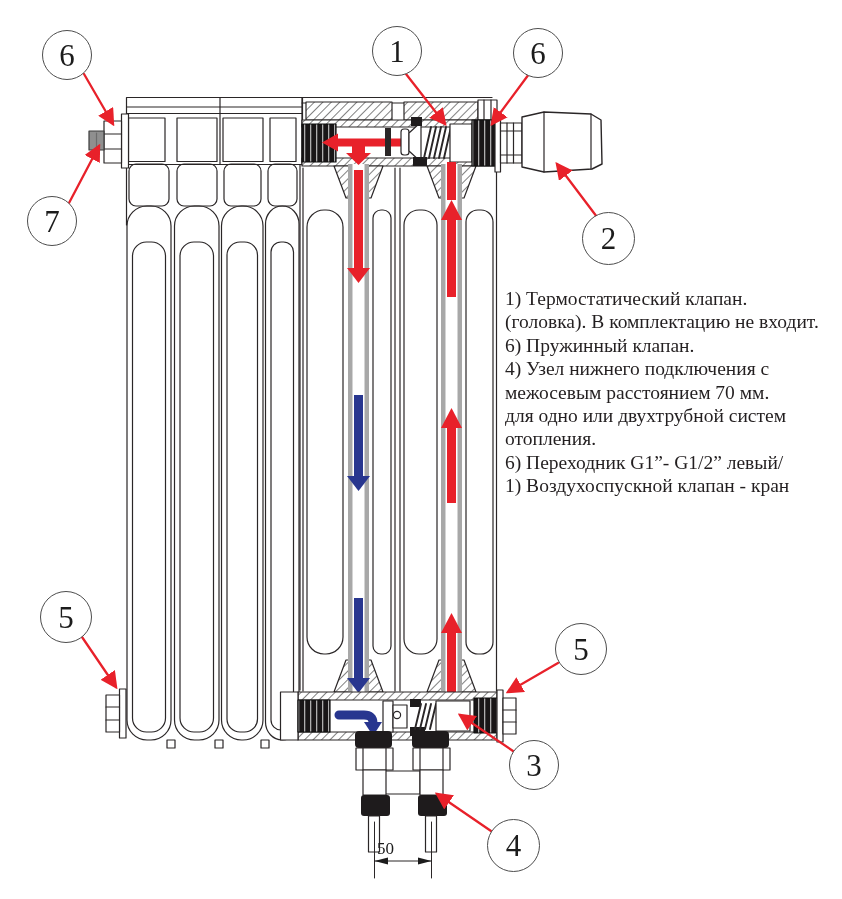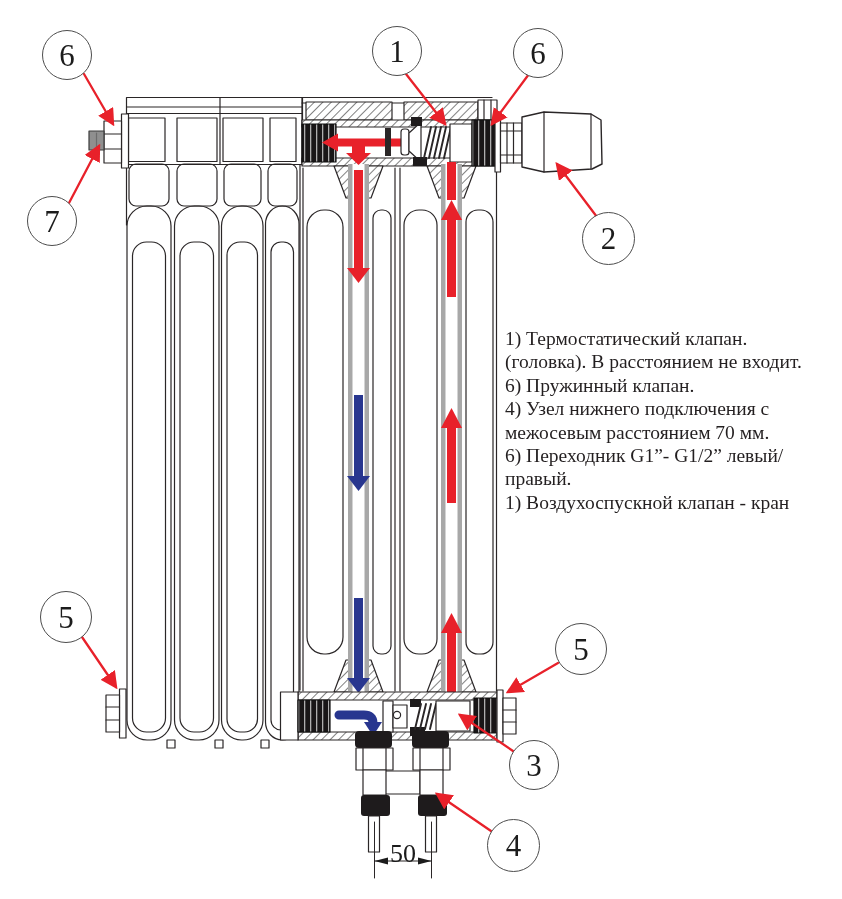"1) Термостатический клапан." .legend { margin-top: 40px -> none }
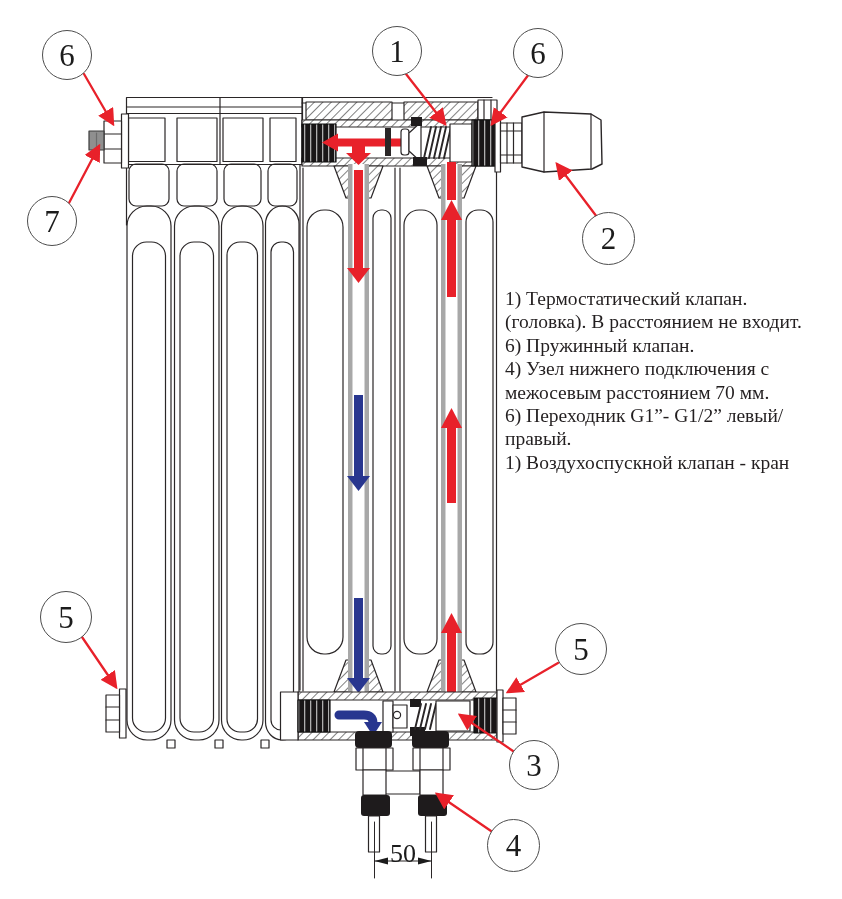"(головка). В расстоянием не входит." div.legend-line { text: расстоянием -> комплектацию }
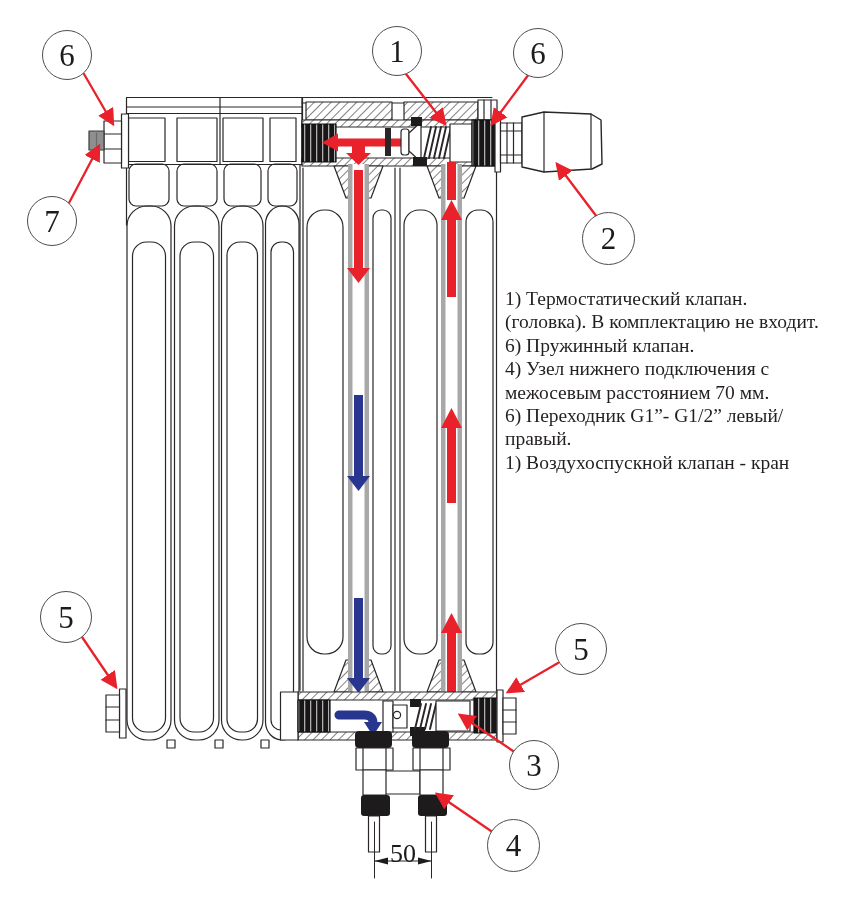"для одно или двухтрубной систем" div.legend-line { html: none -> <div>для одно или двухтрубной систем</div> }
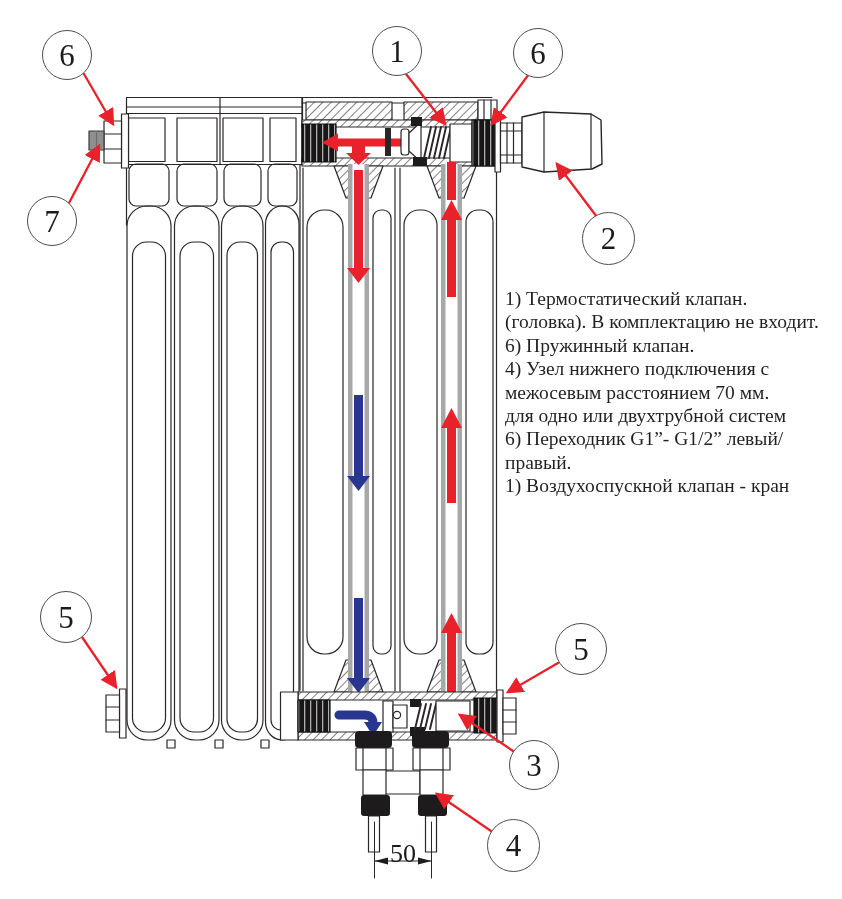"отопления." div.legend-line { html: none -> <div>отопления.</div> }
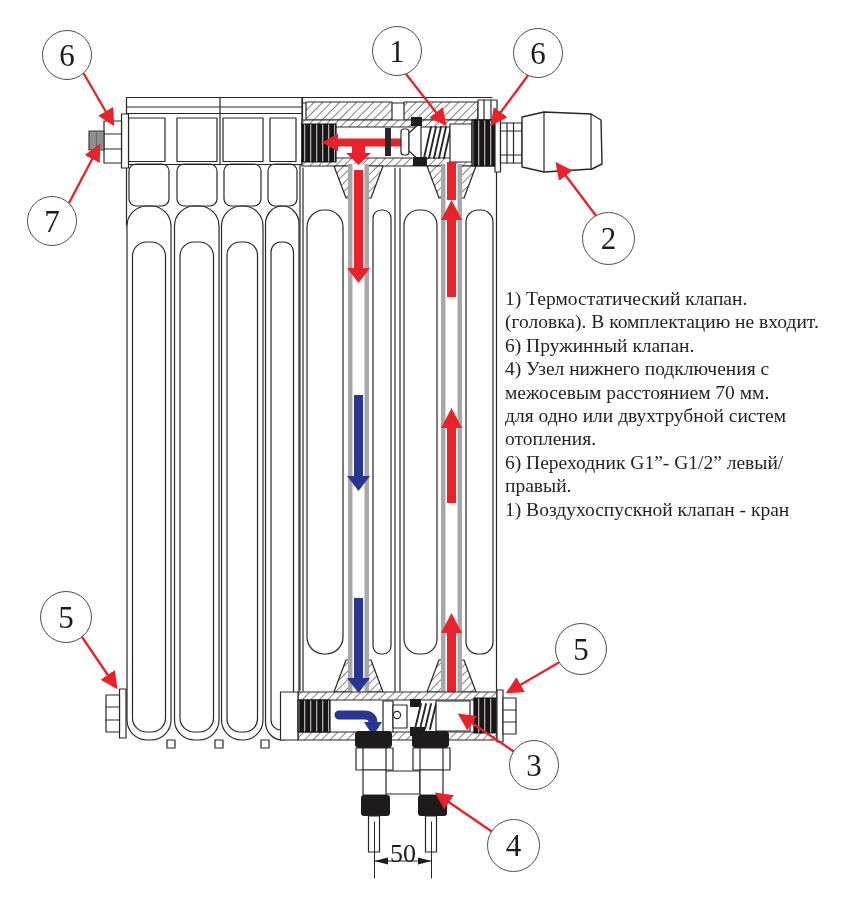"правый." div.legend-line { html: <div>правый.</div> -> none }
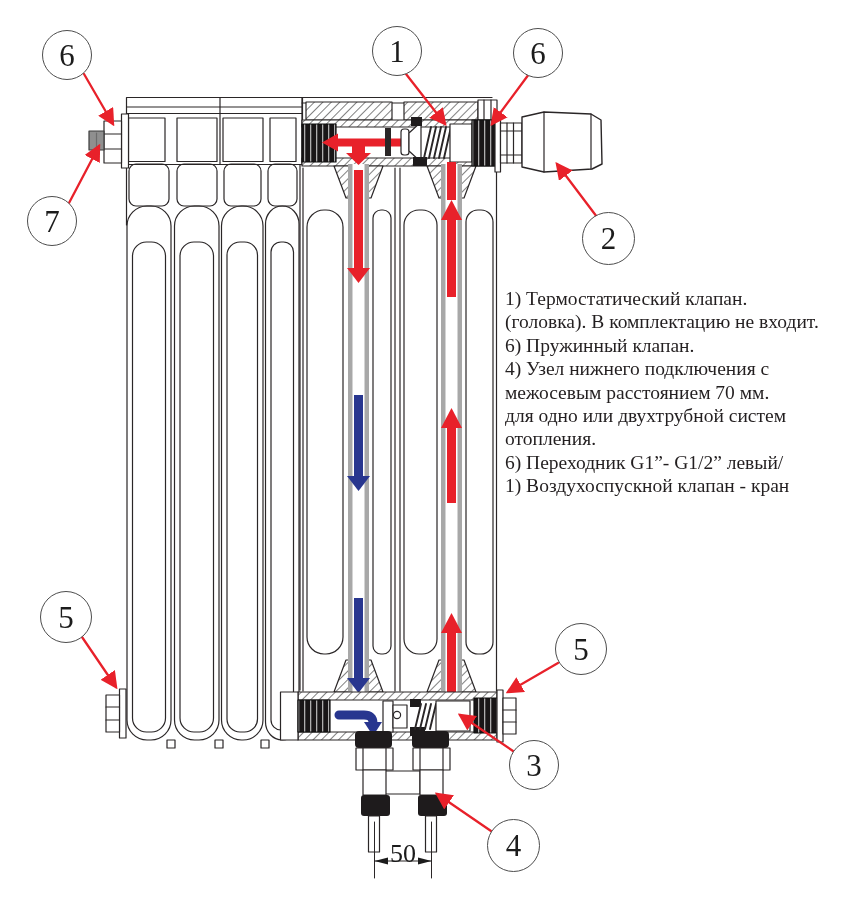"50" .dim-label { font-size: 26px -> 17px; text-align: center -> none }
